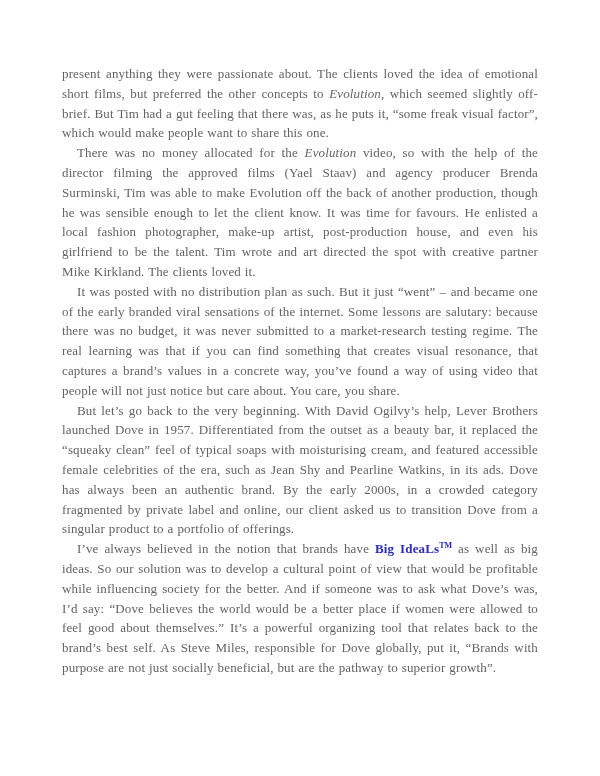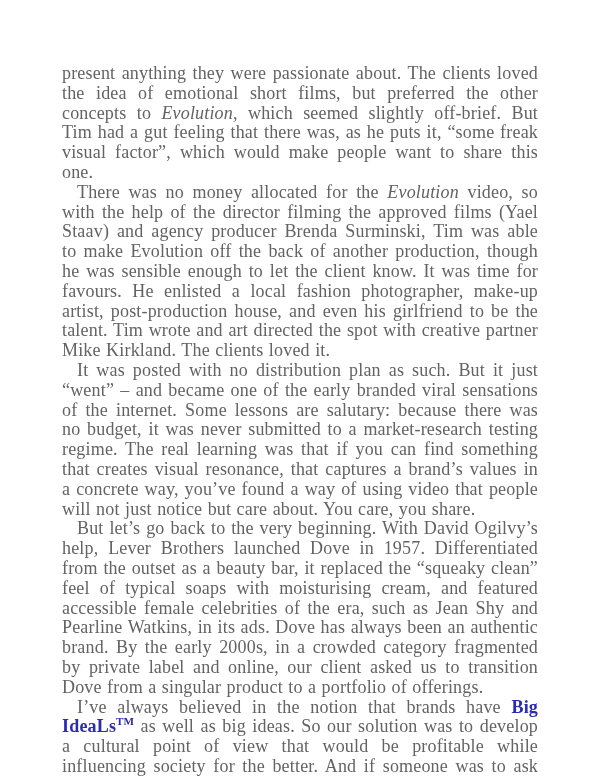"present anything they were passionate" p.para { font-size: 18px -> 13px }
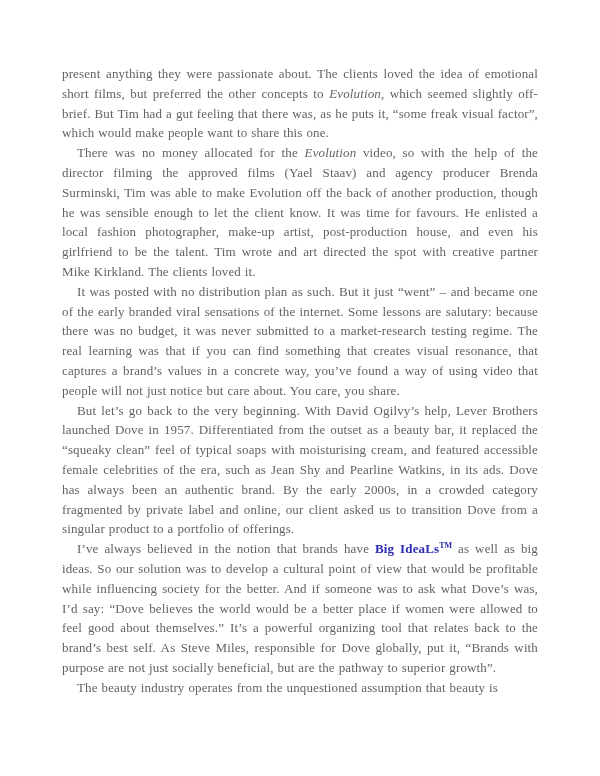"The beauty industry operates from" p.para { html: <p><span>The beauty industry operates from the unquestioned assumption that beauty is</span></p> -> none }
